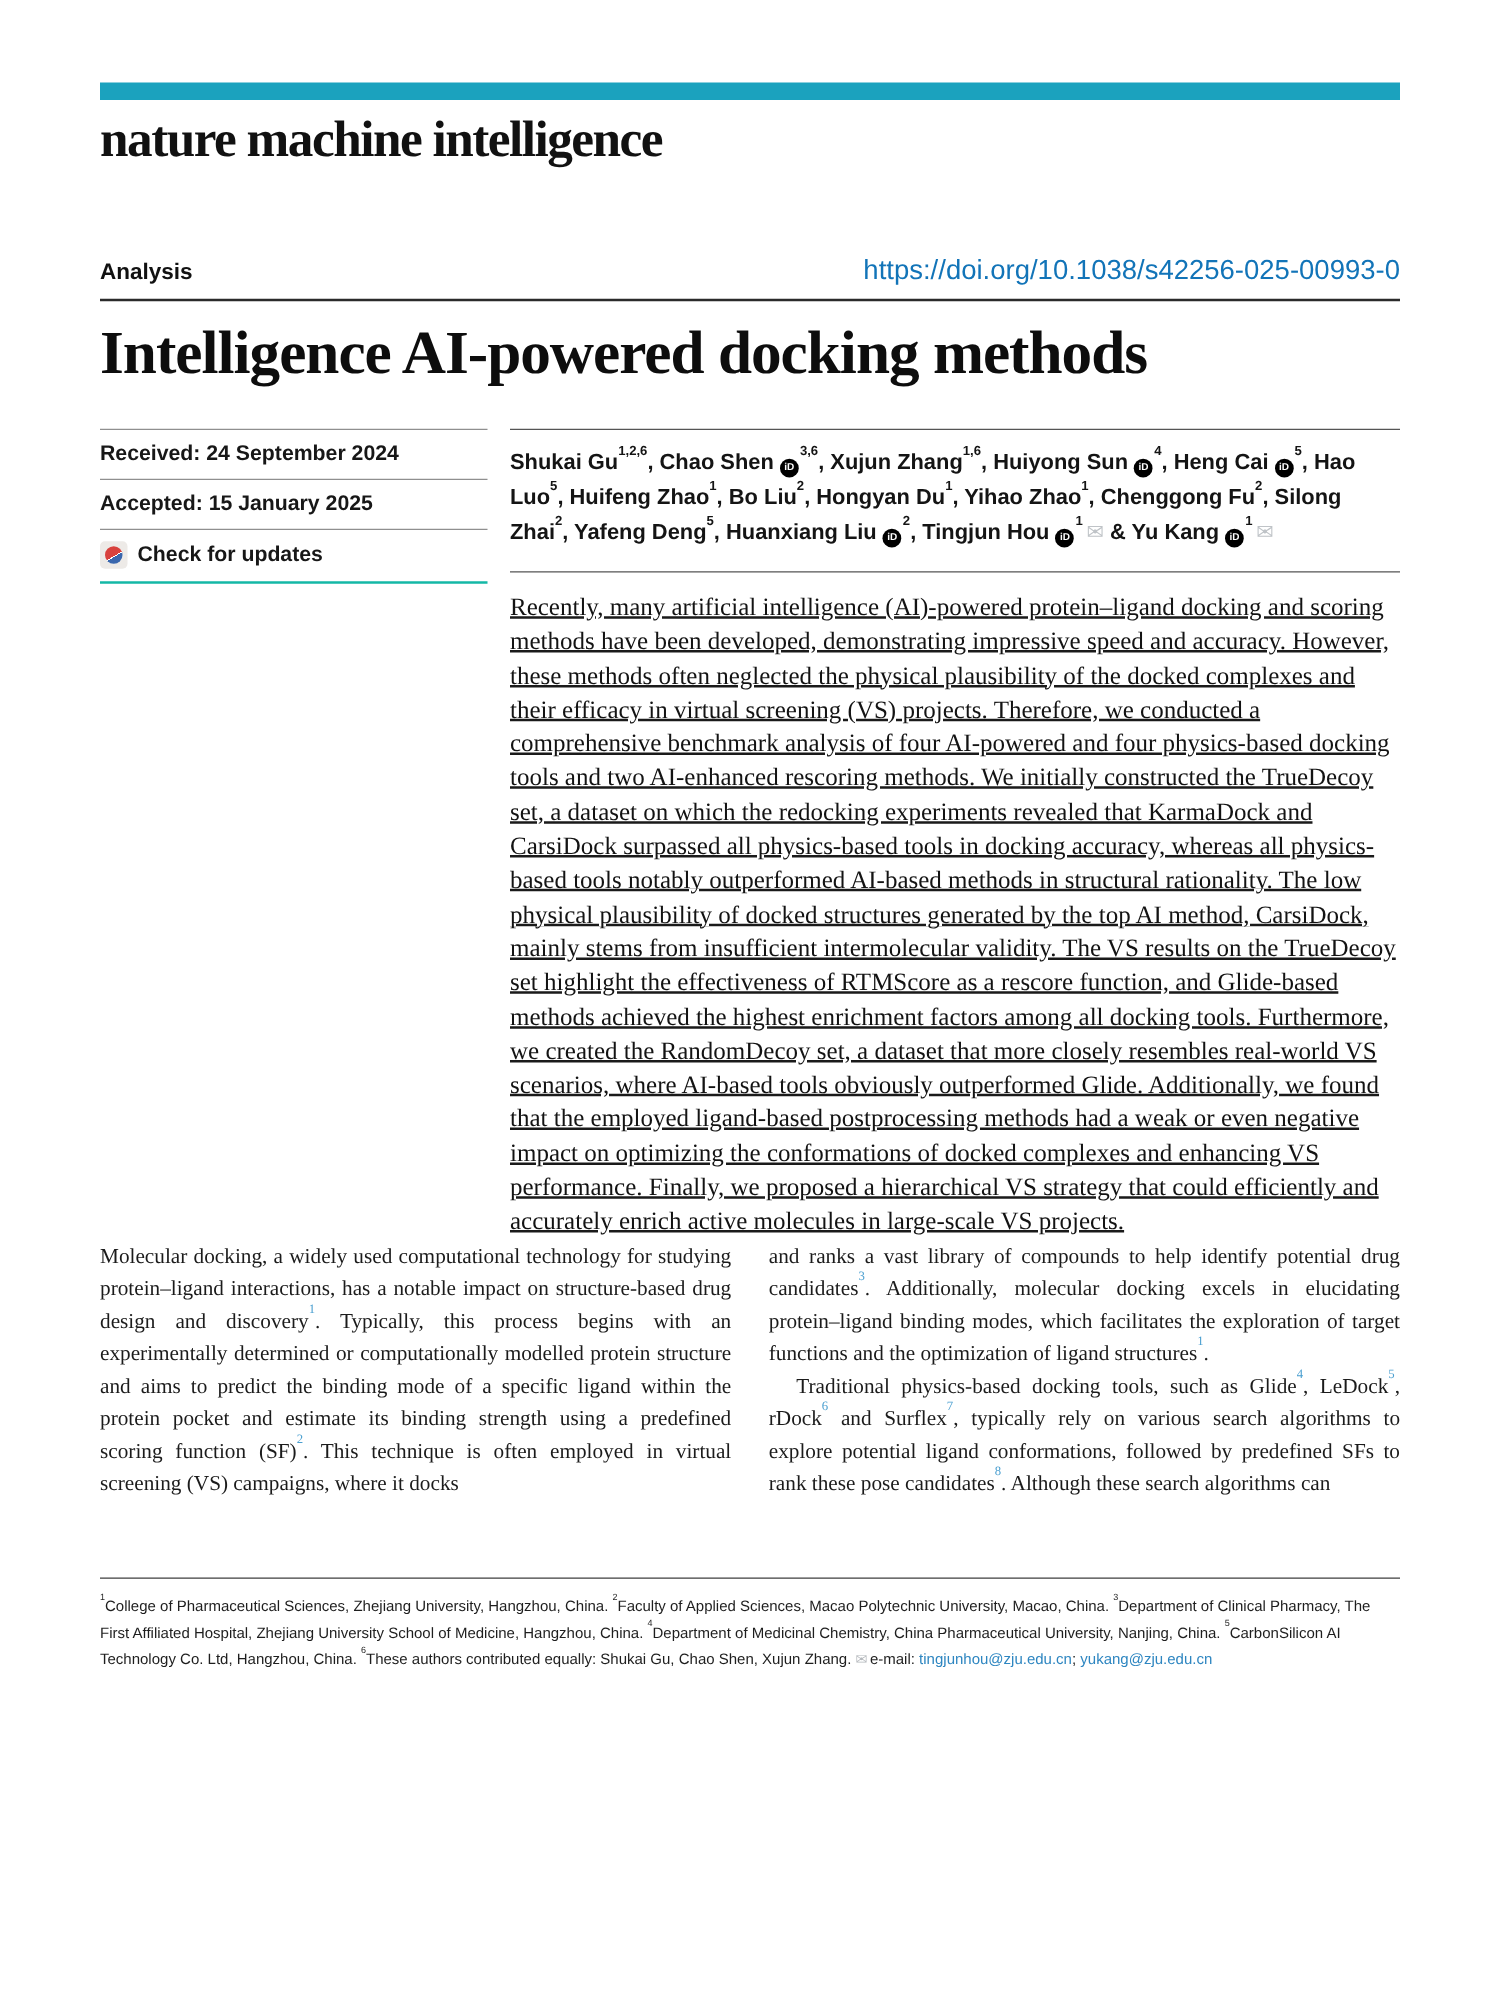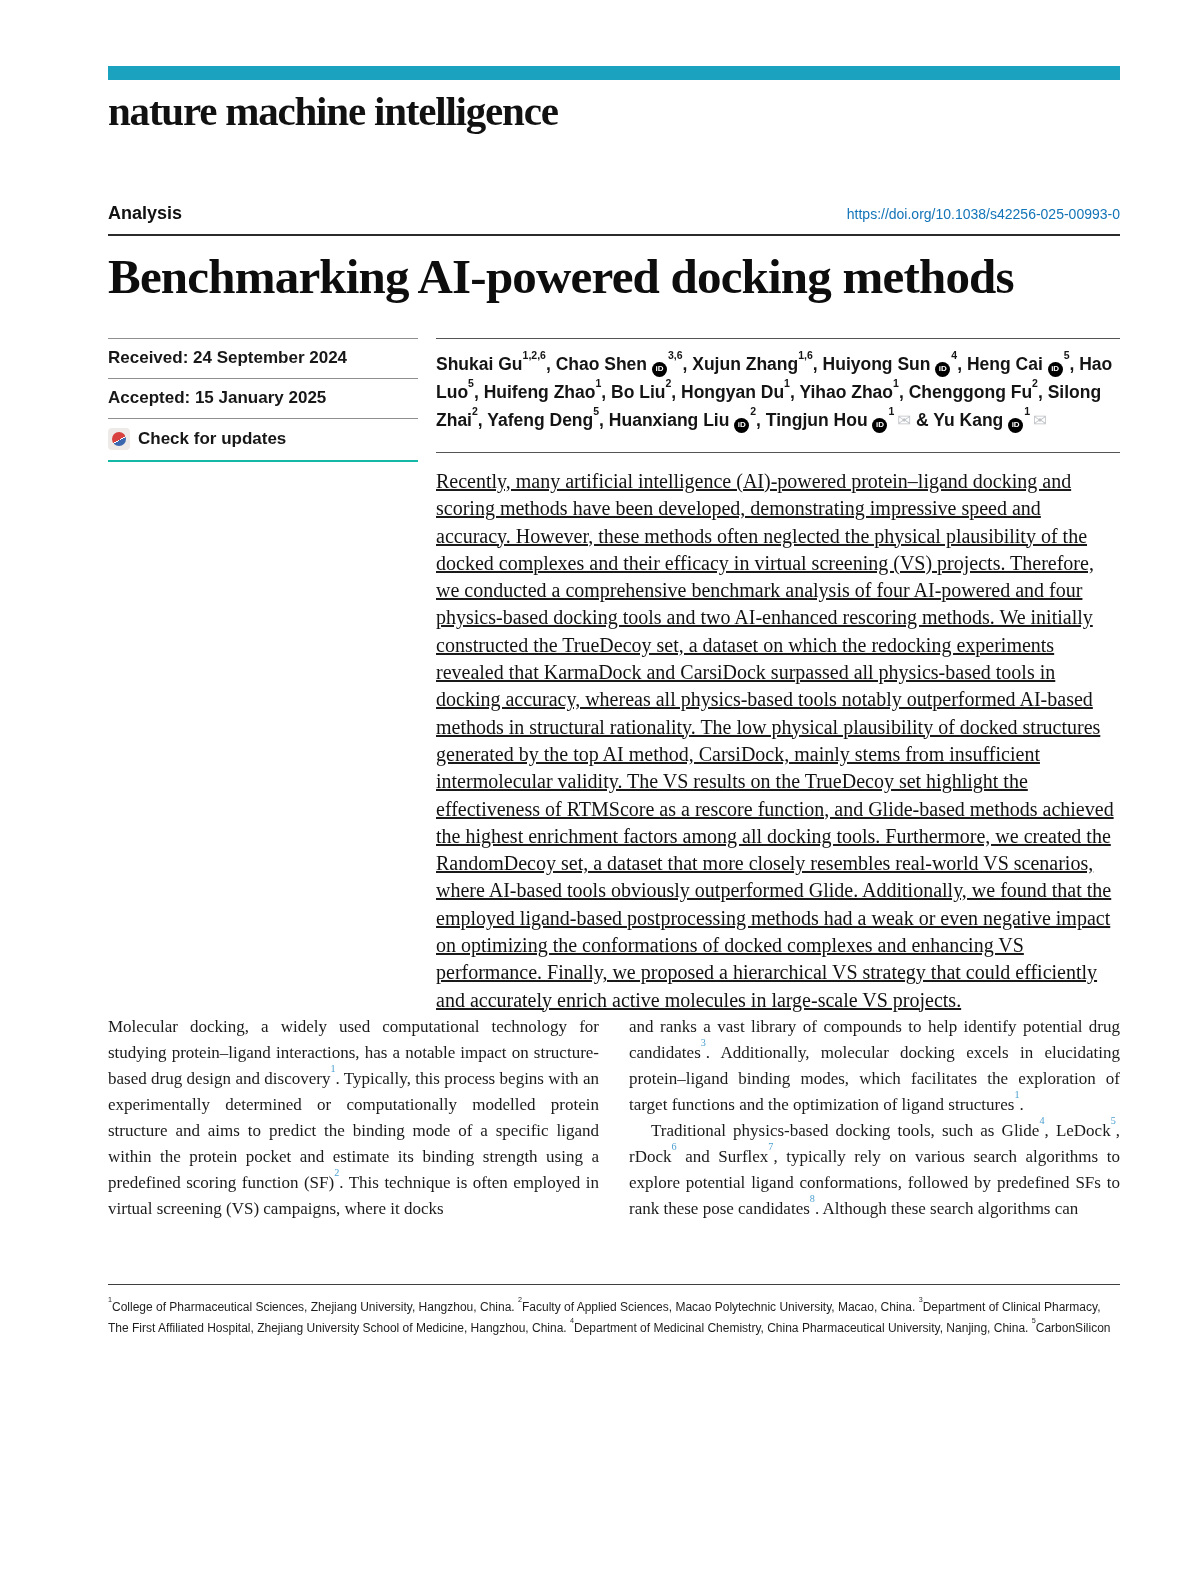"nature machine intelligence" .page { padding: 66px 80px 0 108px -> 66px 80px 0 80px }
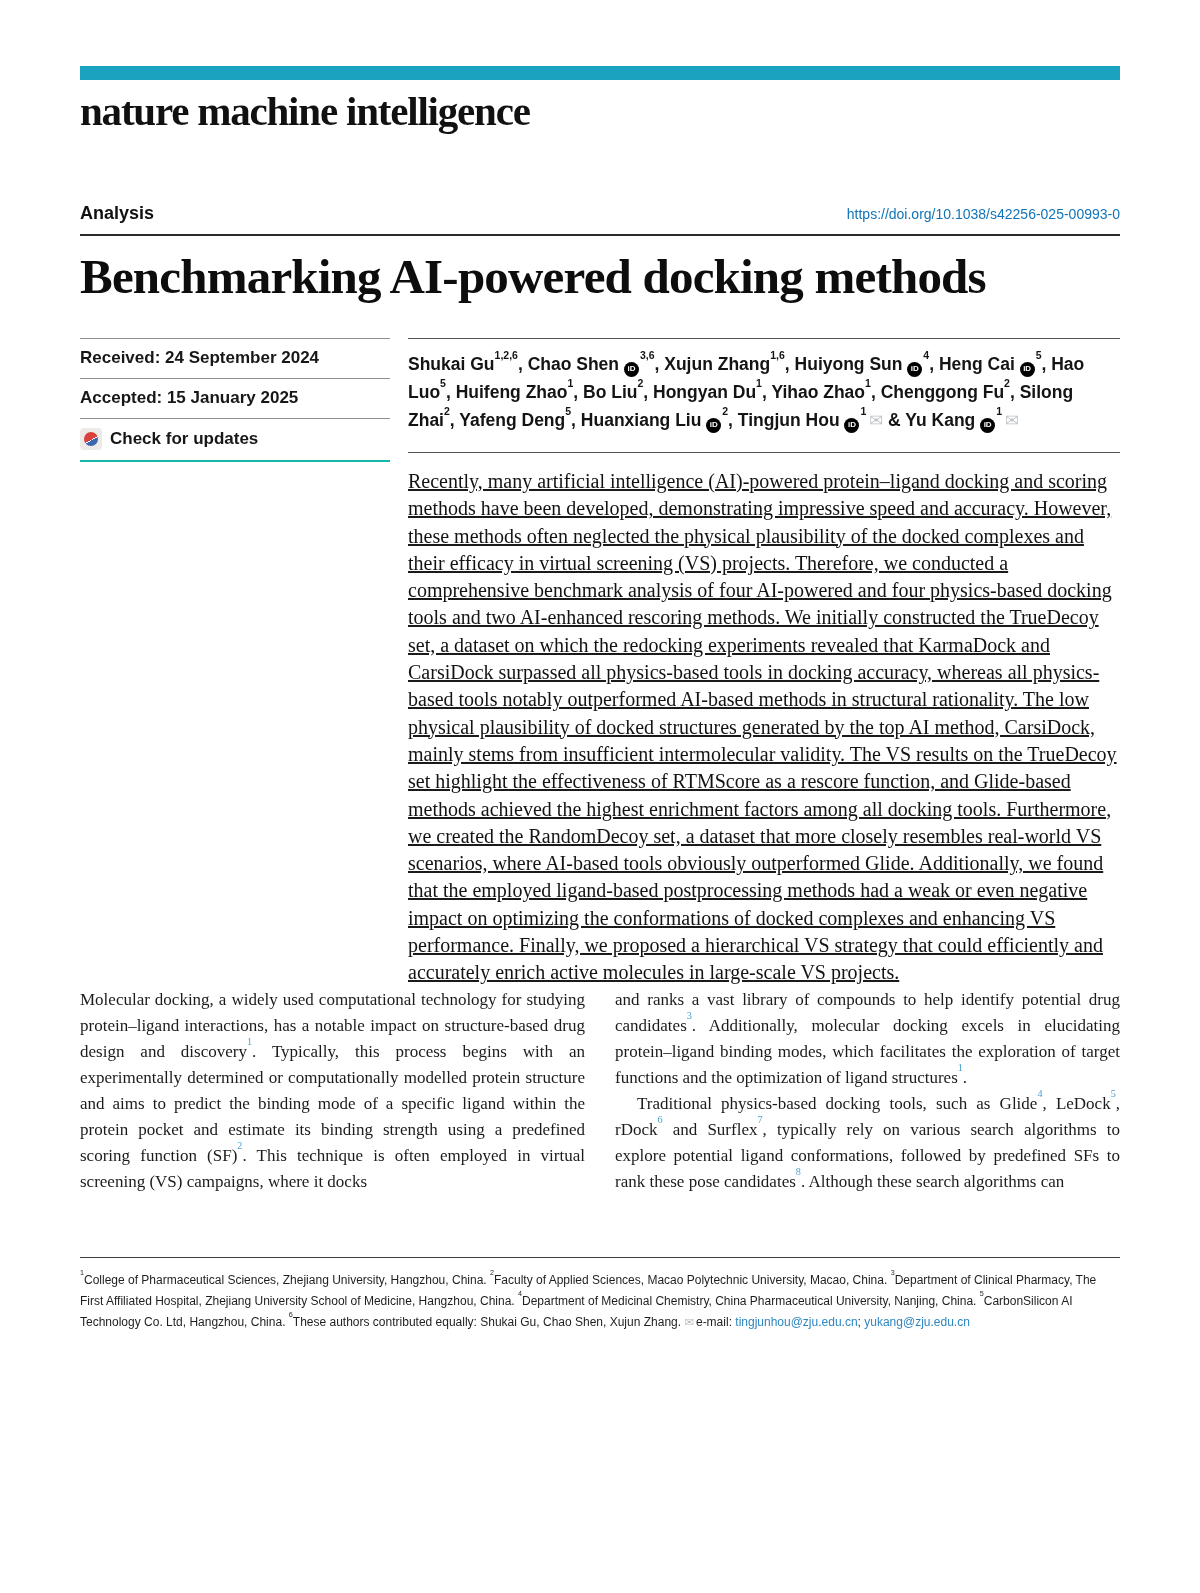"https://doi.org/10.1038/s42256-025-00993" .doi-link { font-size: 14px -> 22px }
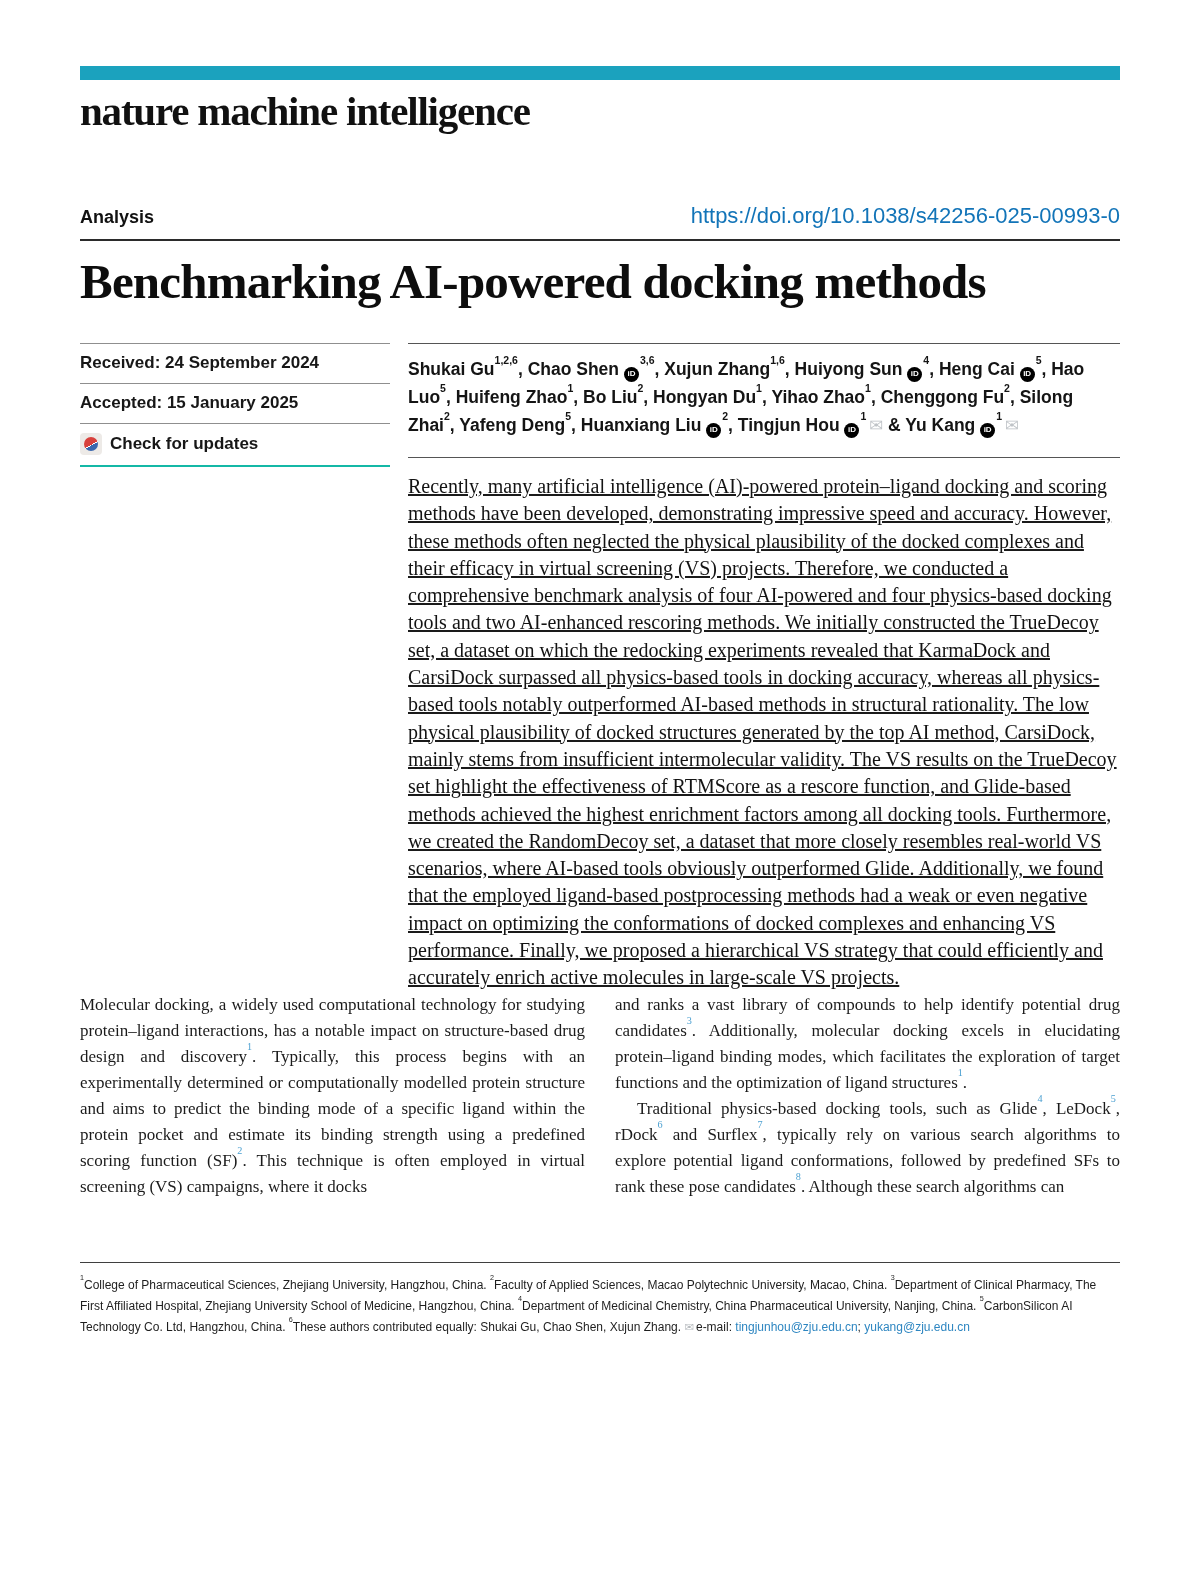"Benchmarking AI-powered docking methods" span { text: Benchmarking -> Intelligence }
